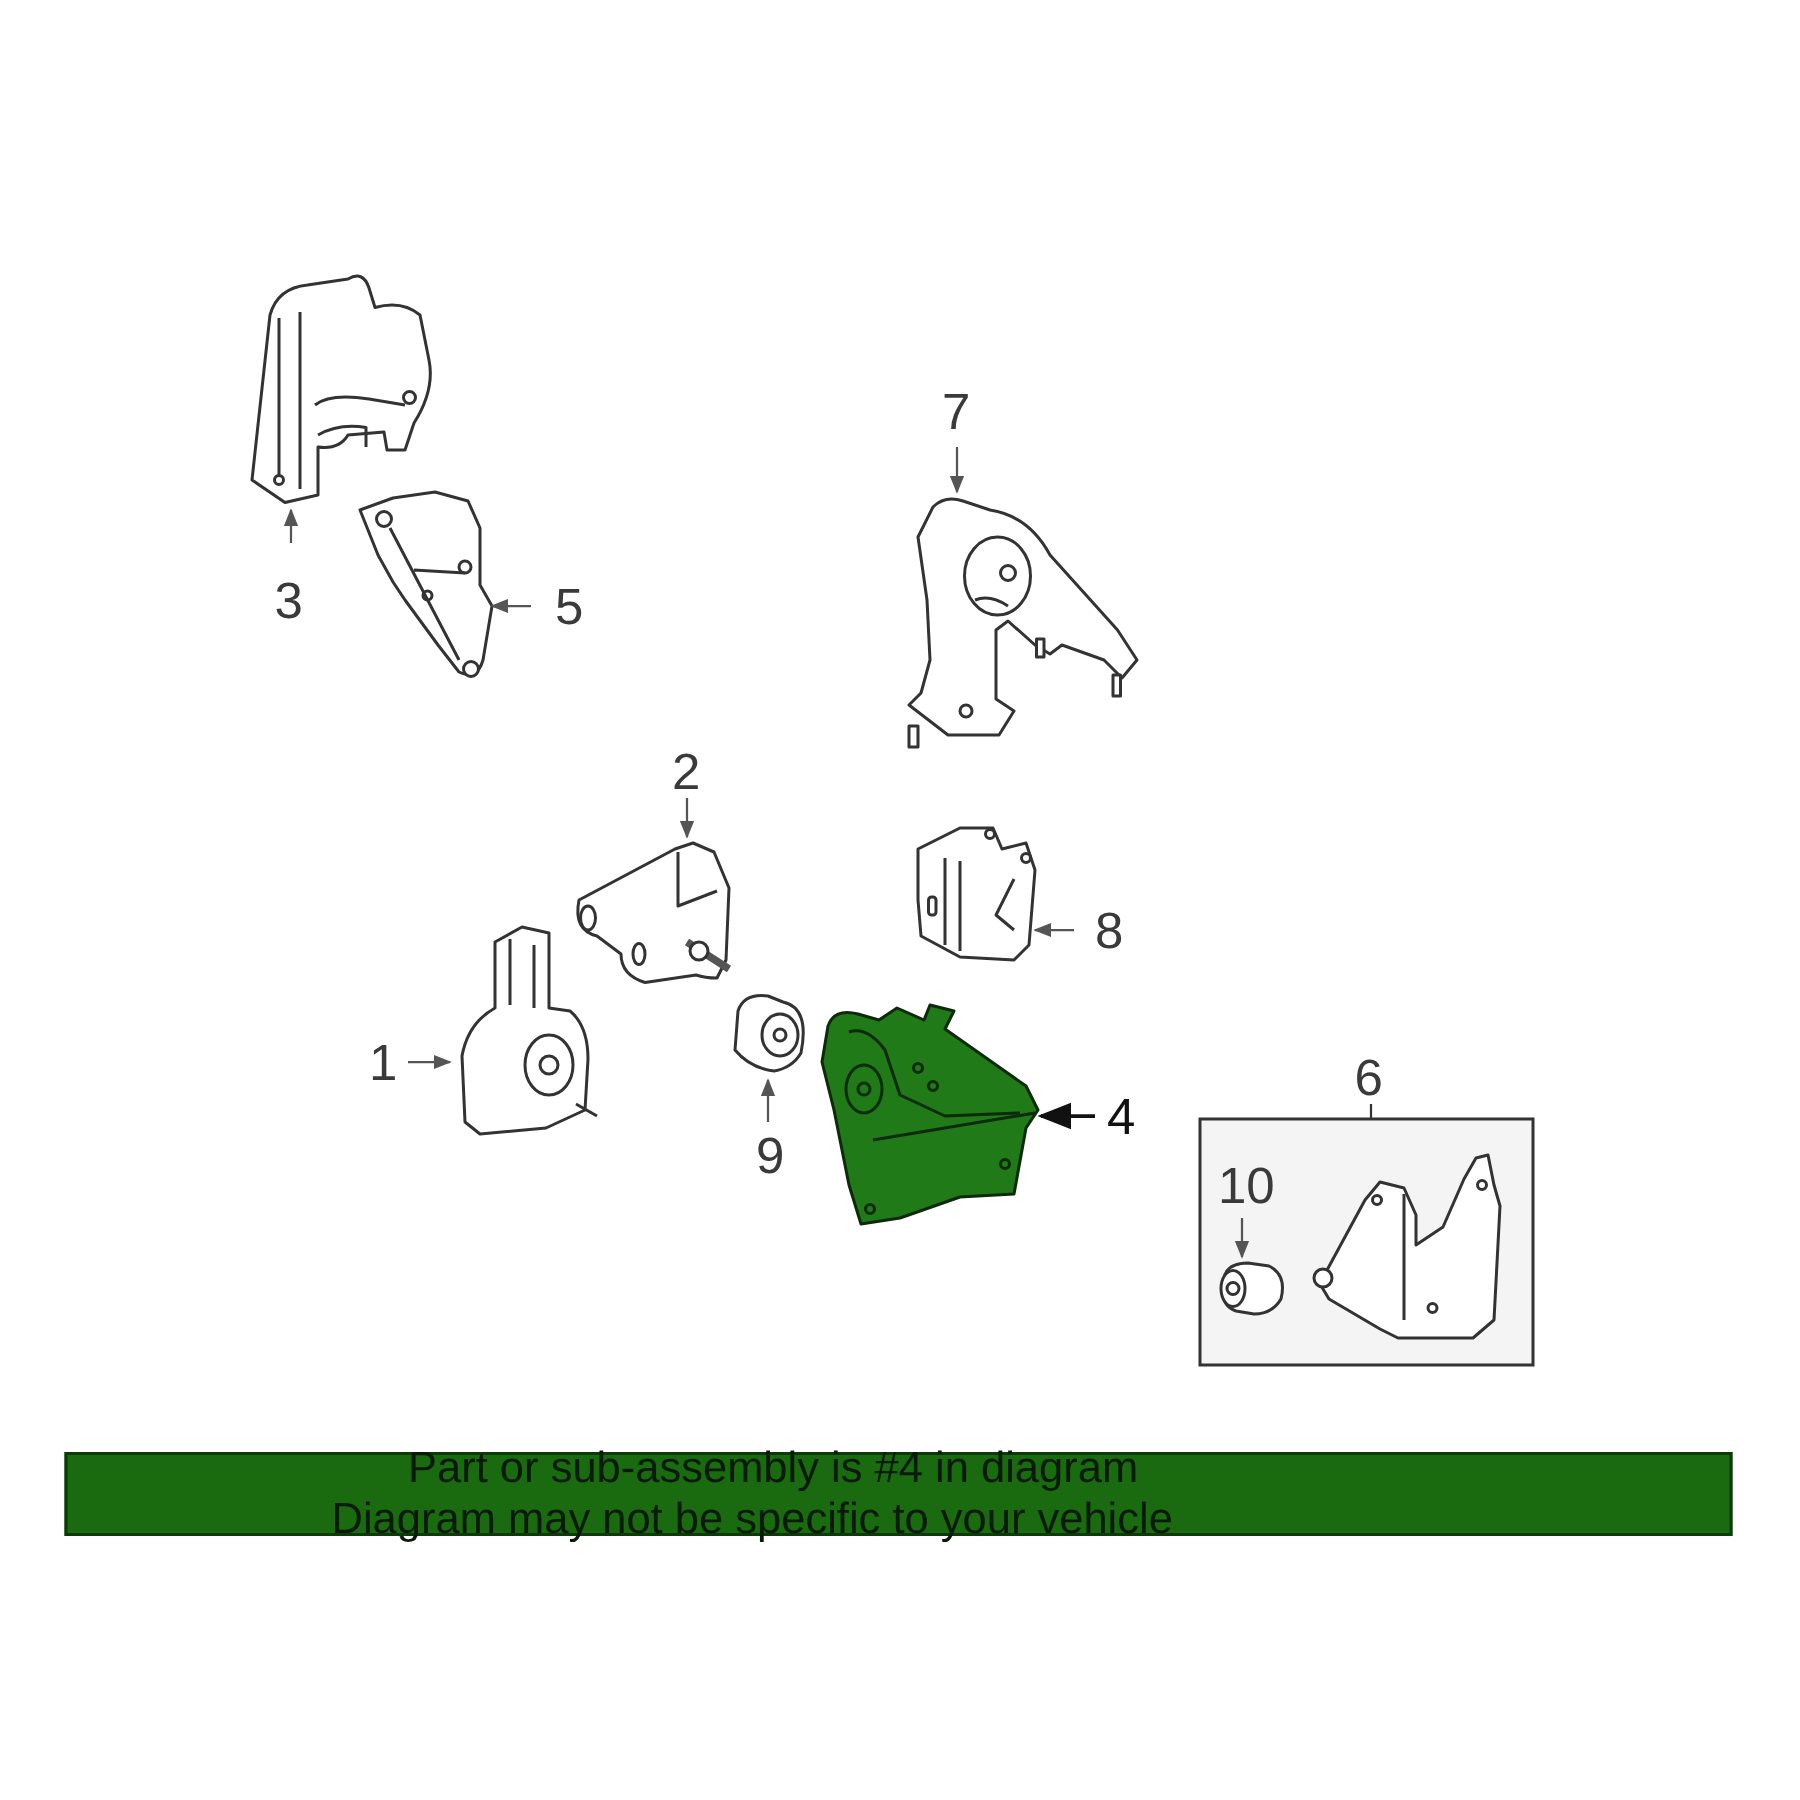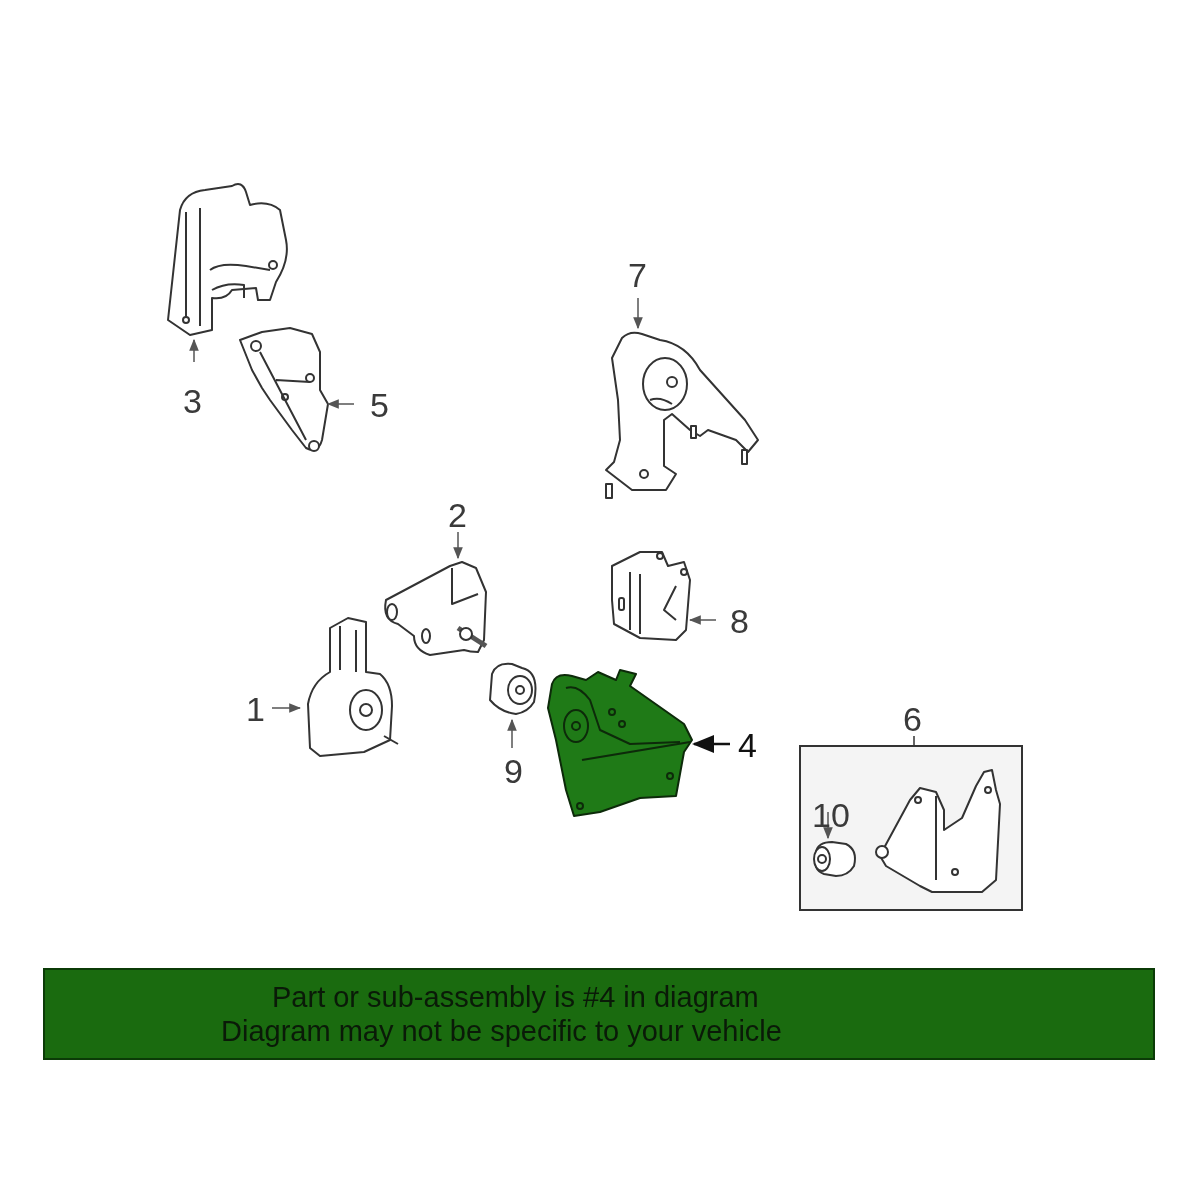"10" div.callout { top: 798px -> 774px }
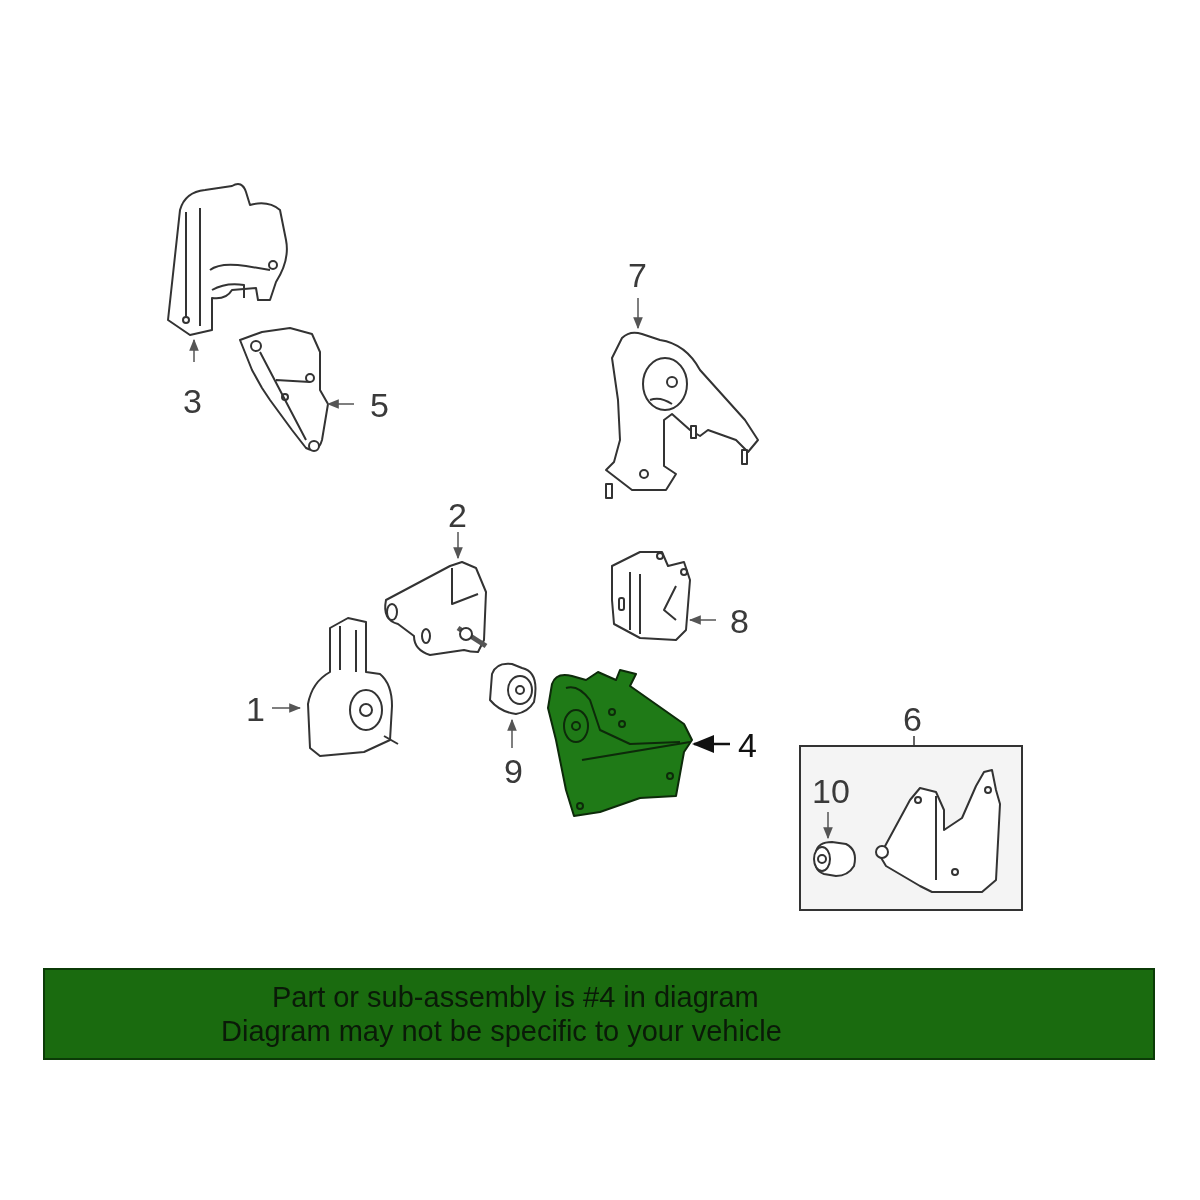"Part or sub-assembly is #4" .banner { height: 92px -> 56px }
